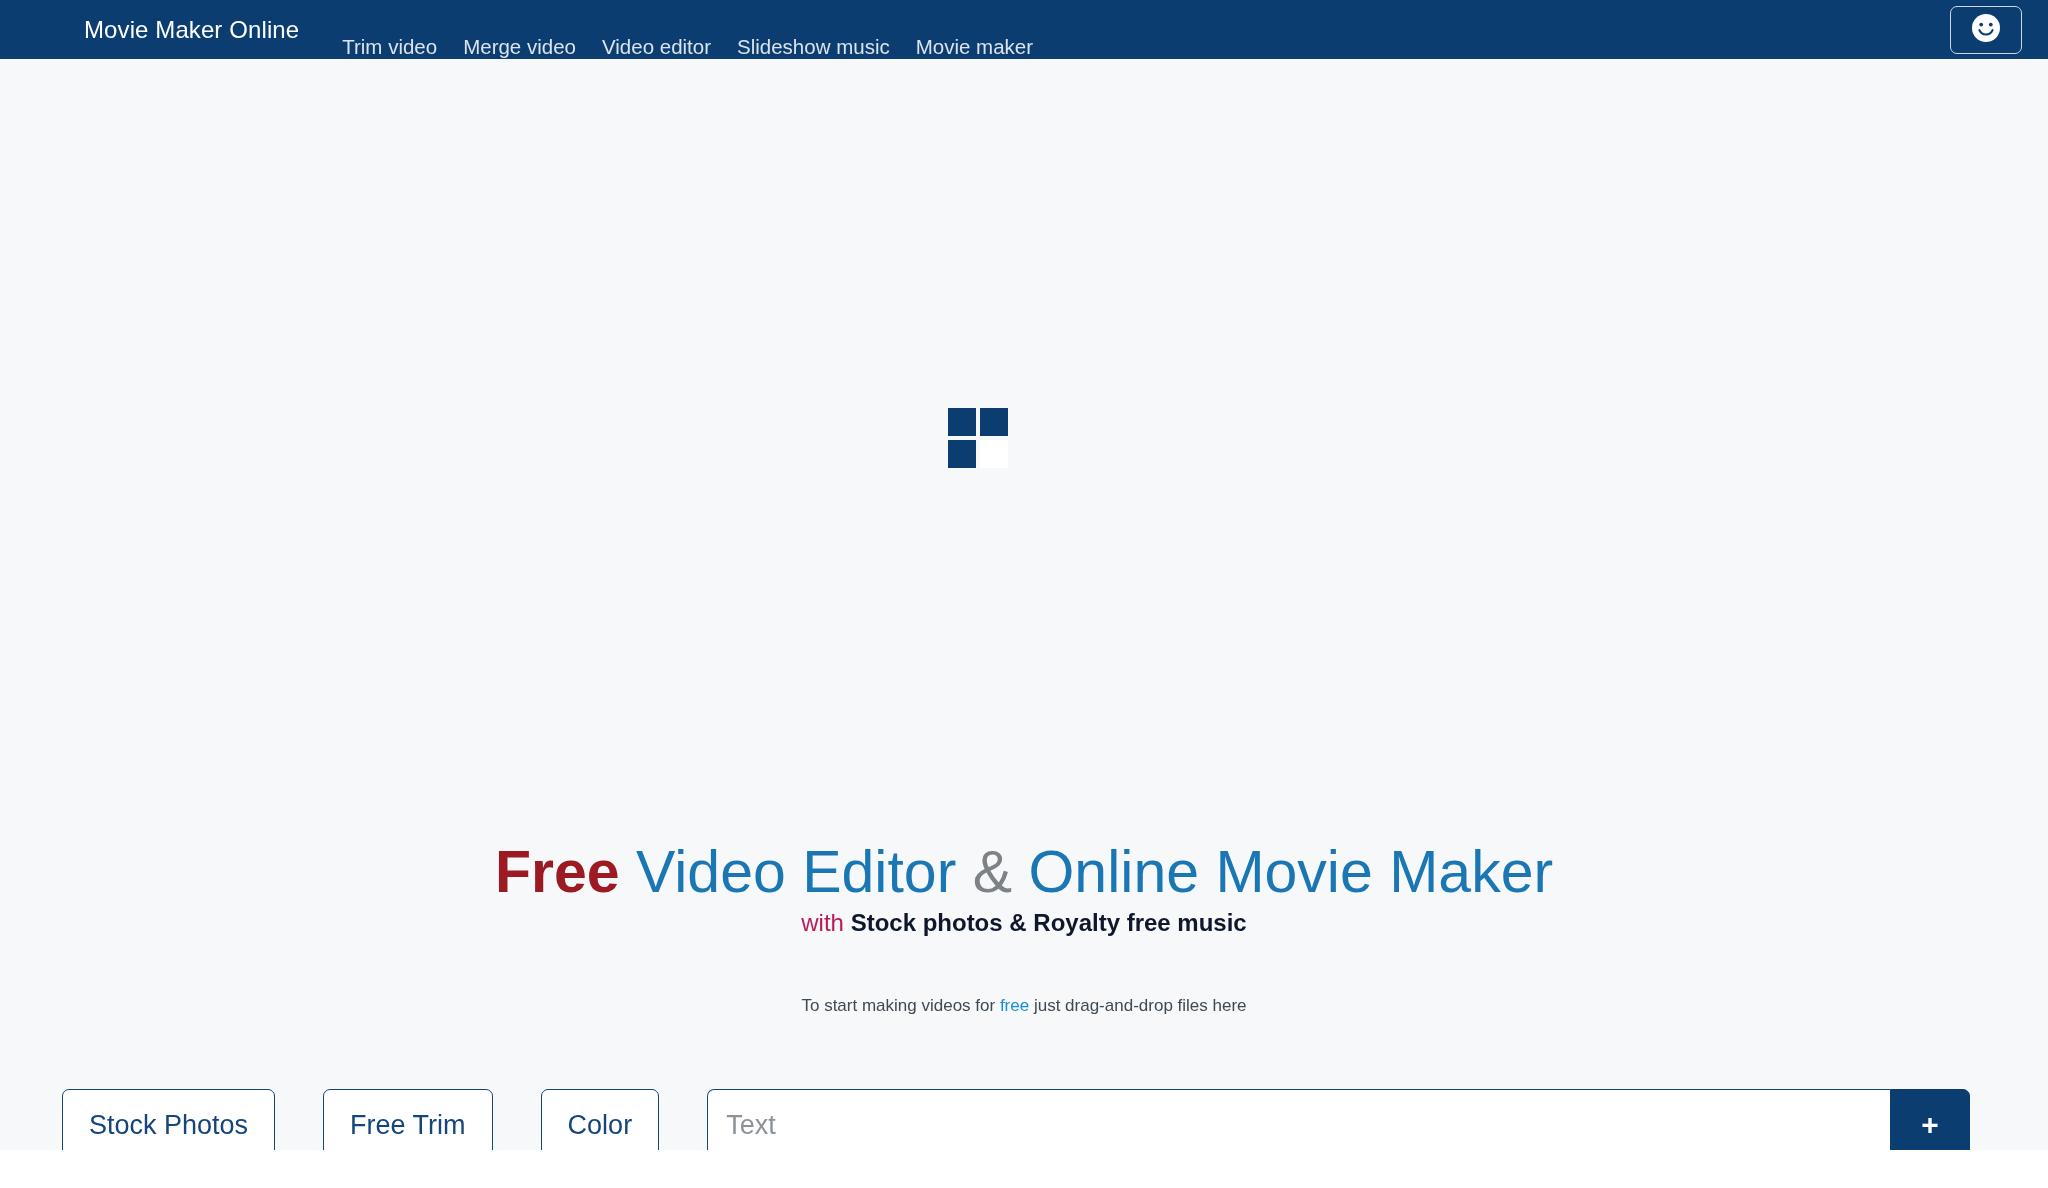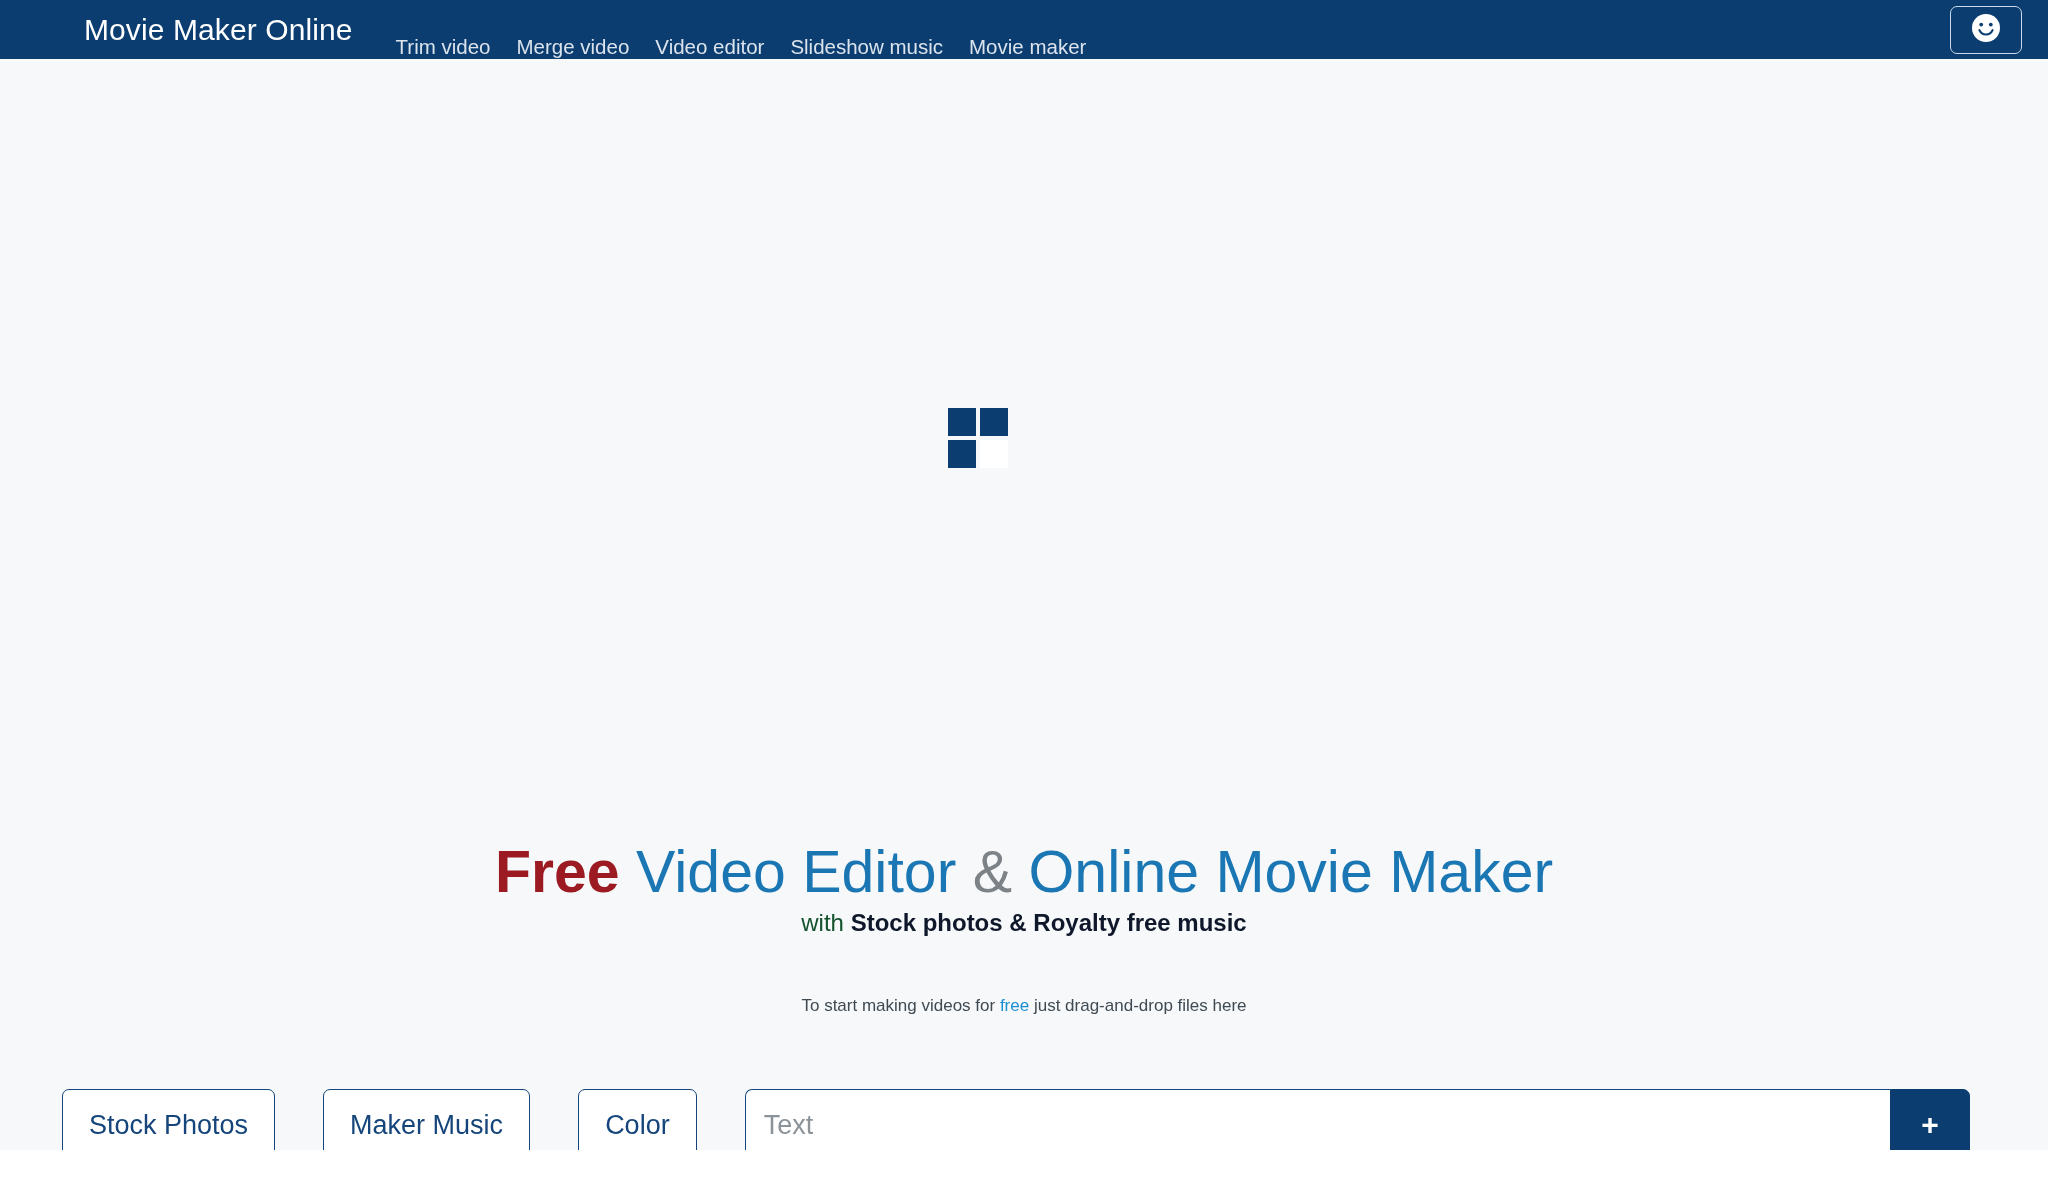"Movie Maker Online" .brand { font-size: 30px -> 24px }
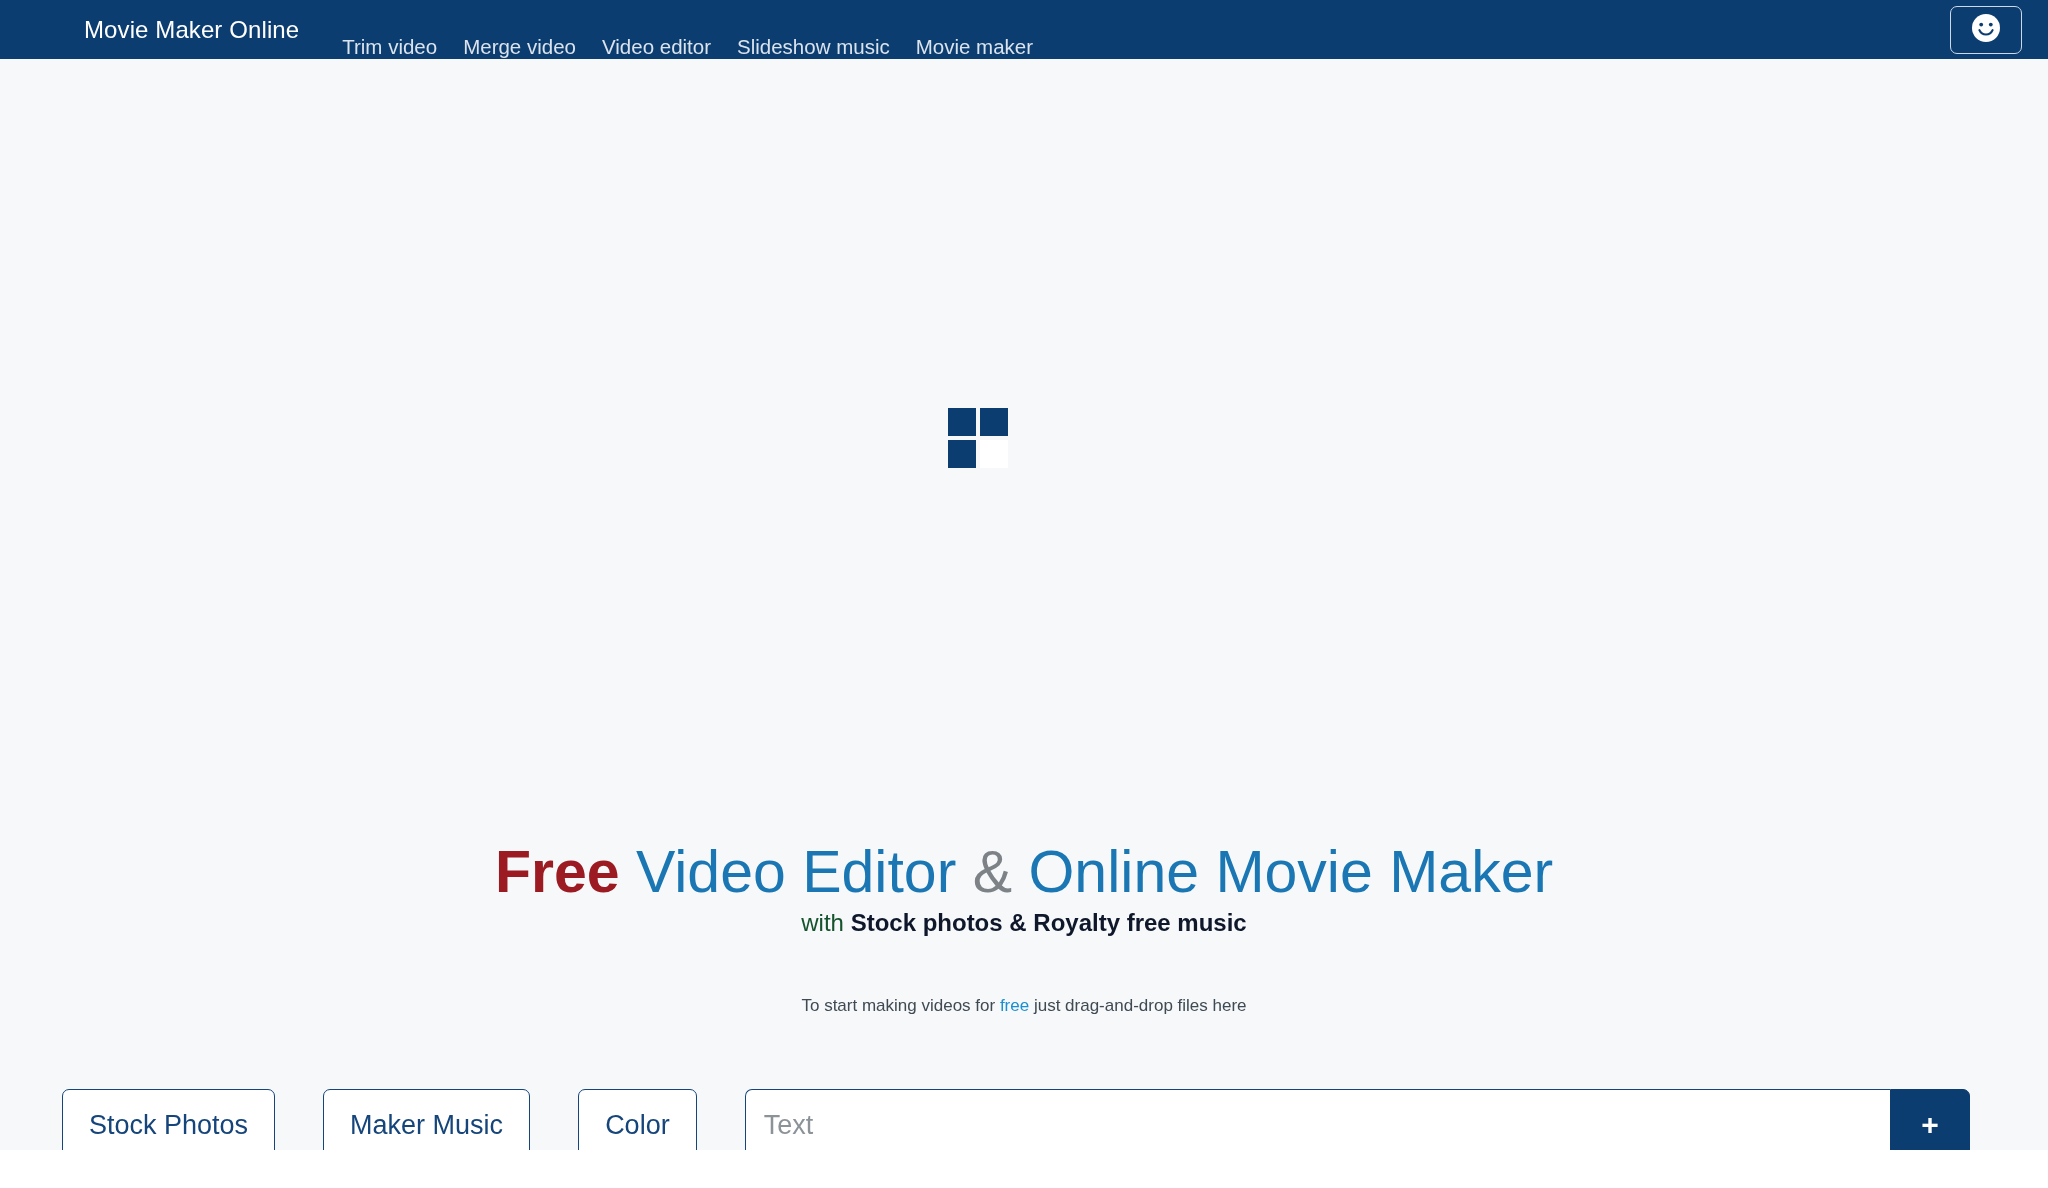"with" .sub-with { color: #14532d -> #be185d }
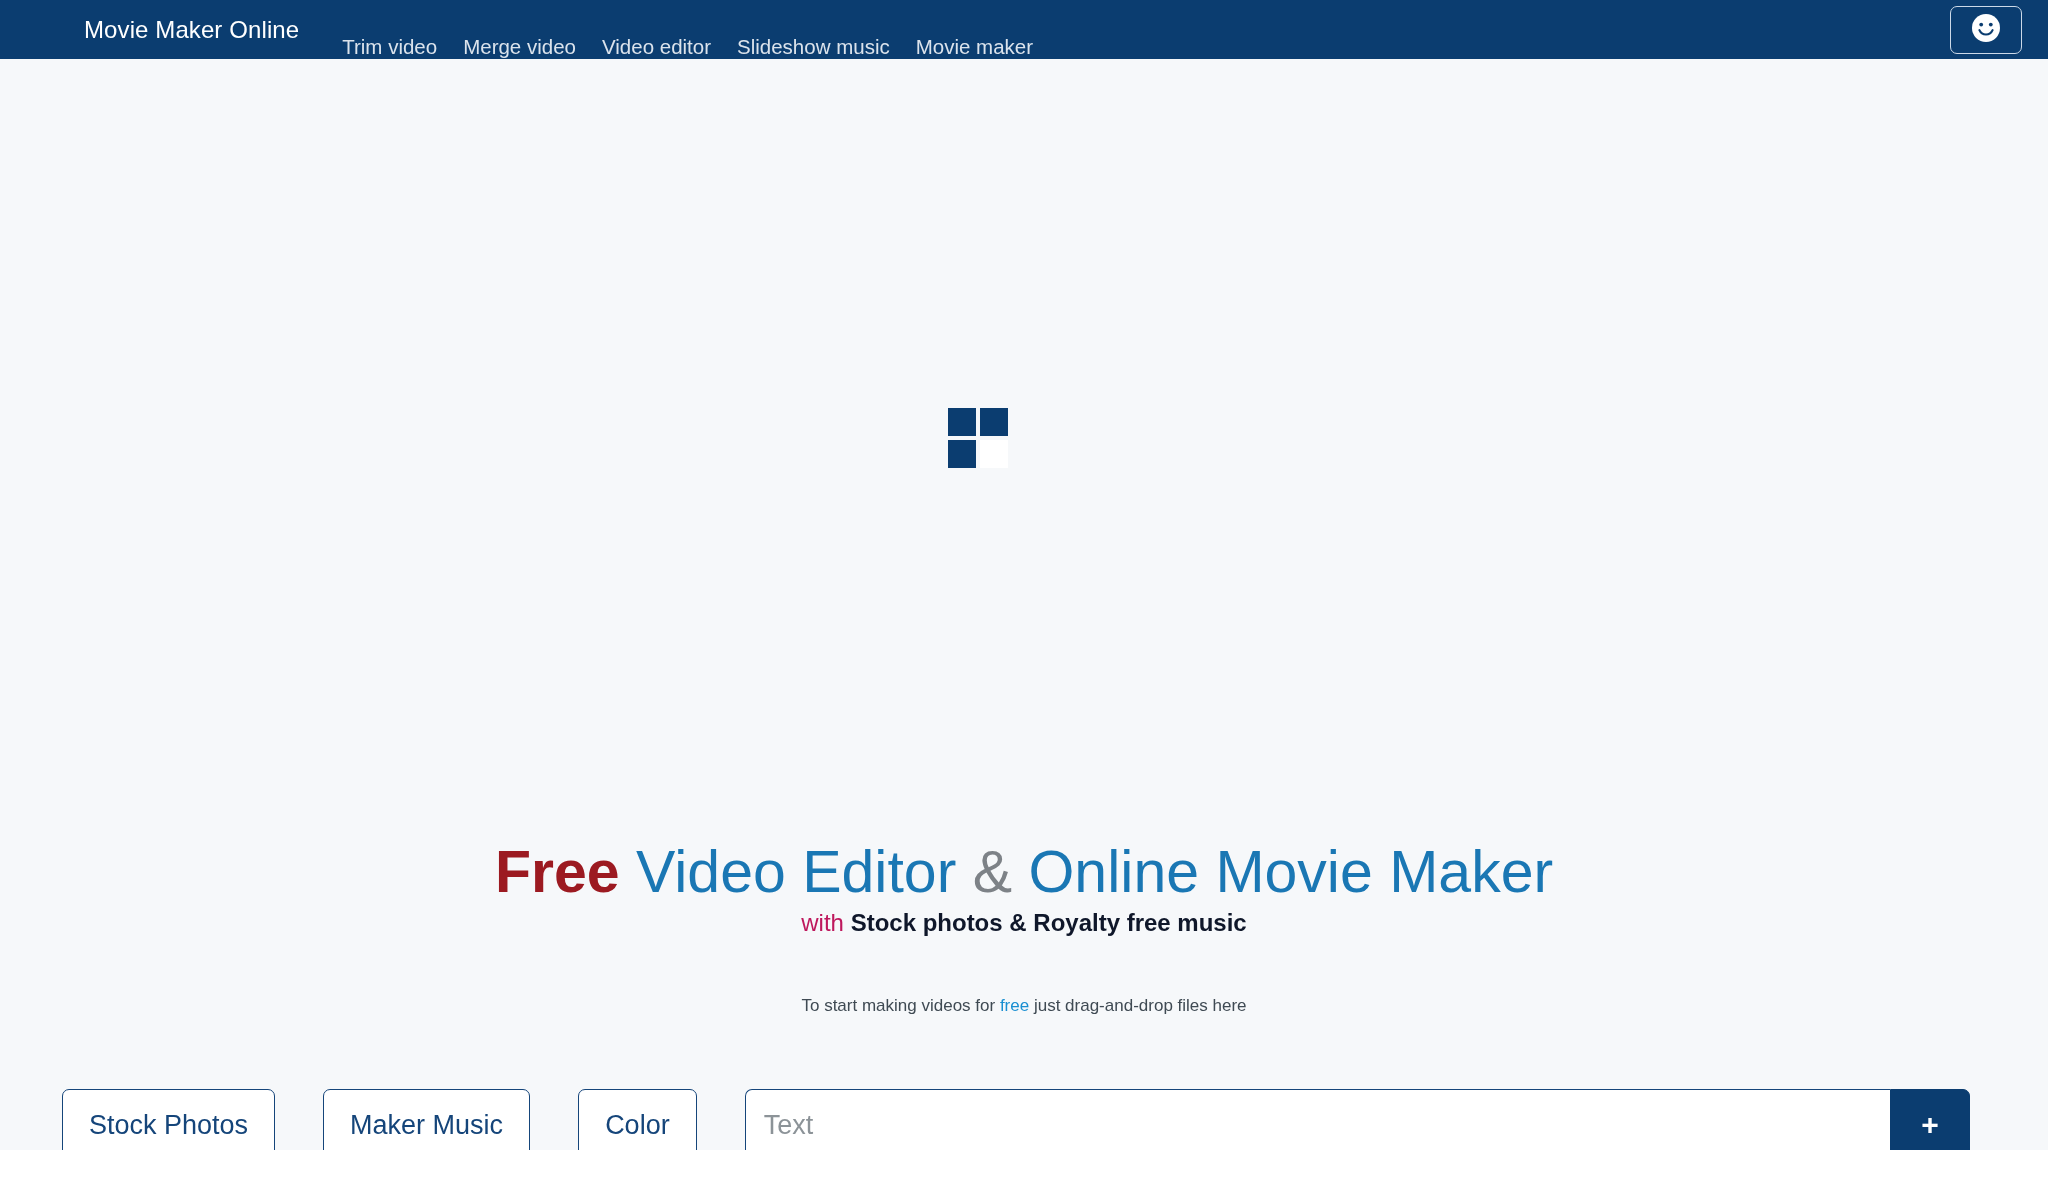"Maker Music" button.btn { text: Maker Music -> Free Trim }
